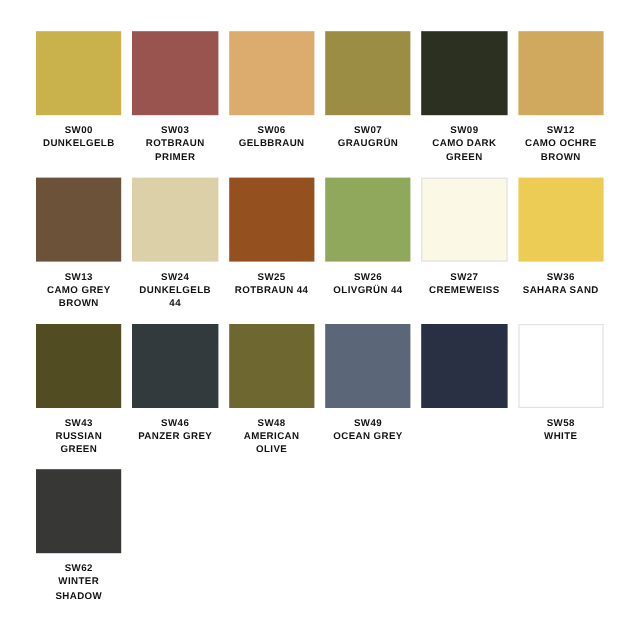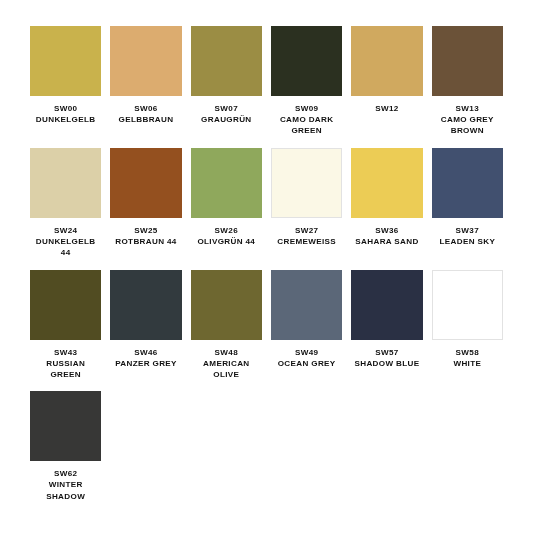"SW03" div.swatch-cell { html: none -> <div> <div></div> <div> <span>SW03</span> <span>ROTBRAUN PRIMER</span> </div> </div> }
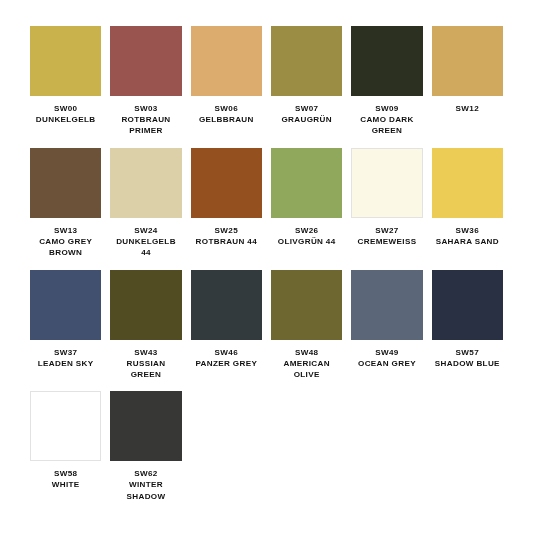"CAMO OCHRE BROWN" span.swatch-name { html: none -> <span>CAMO OCHRE BROWN</span> }
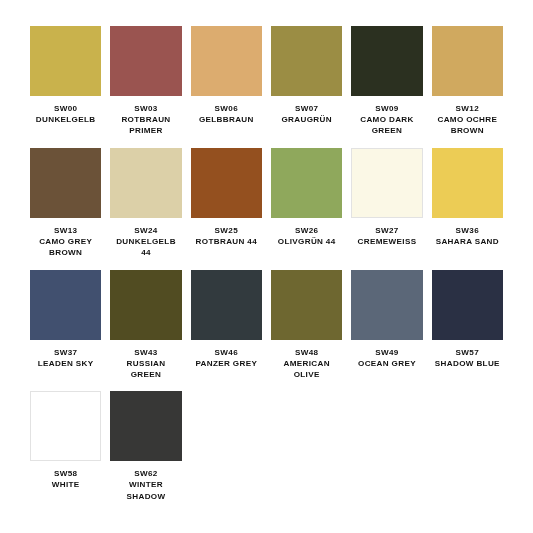"SW37" div.swatch-cell { html: <div> <div></div> <div> <span>SW37</span> <span>LEADEN SKY</span> </div> </div> -> none }
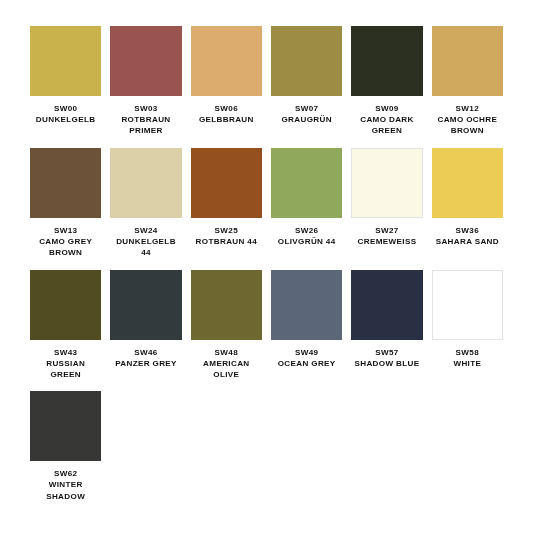"SW57" div.swatch-caption { html: <div> <span>SW57</span> <span>SHADOW BLUE</span> </div> -> none }
